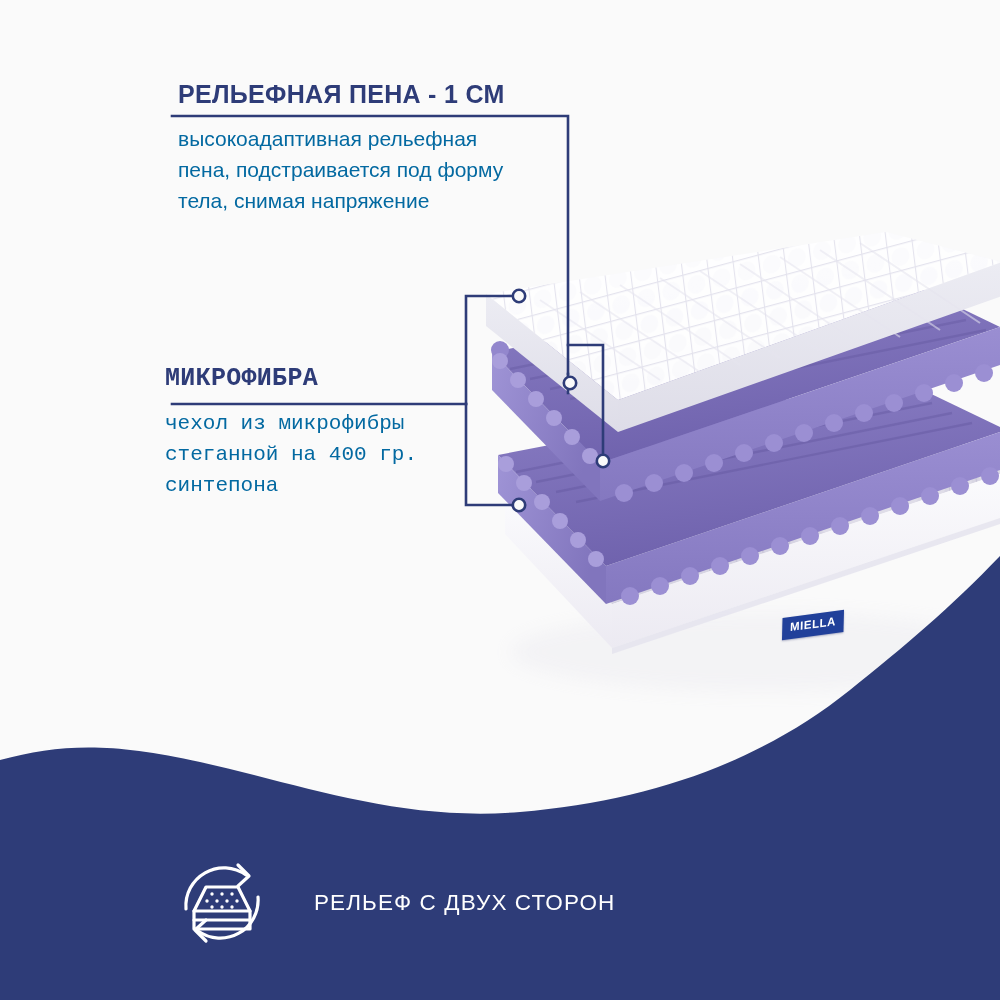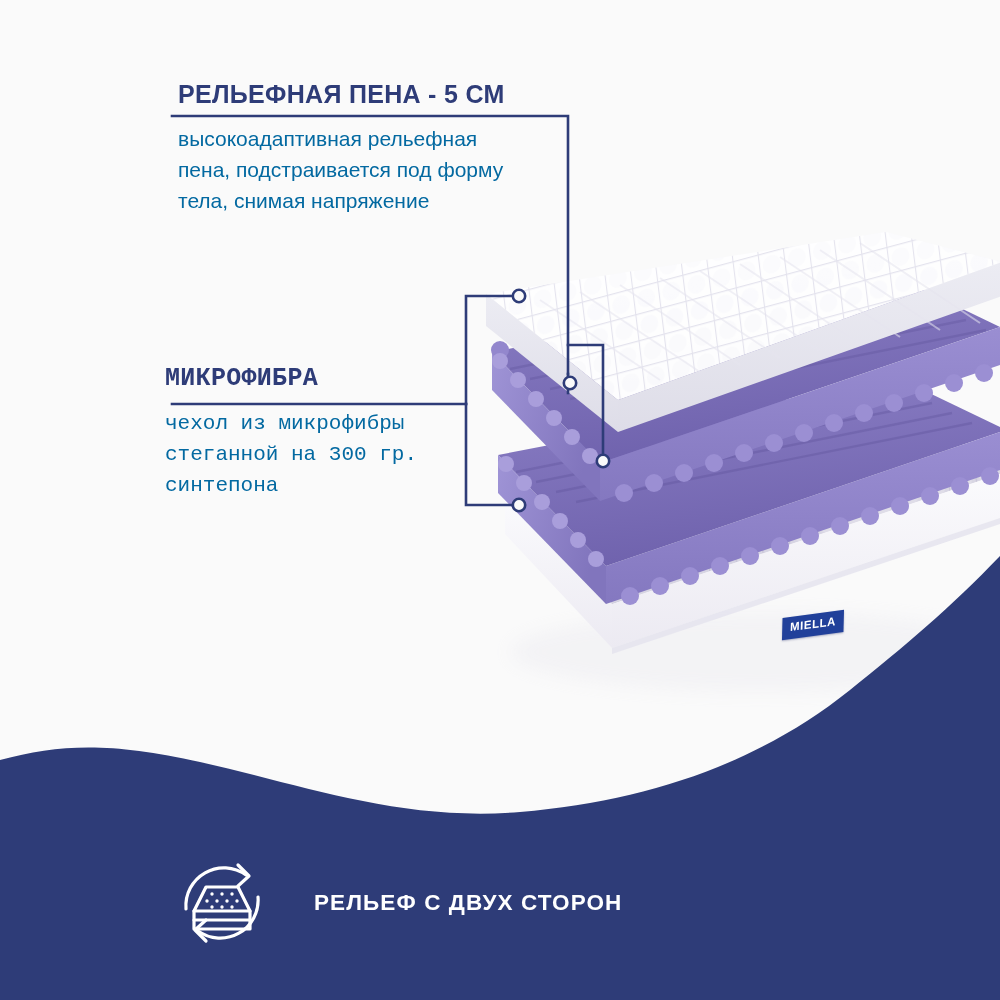"РЕЛЬЕФНАЯ ПЕНА - 5 СМ" h2.callout-title { text: 5 -> 1 }
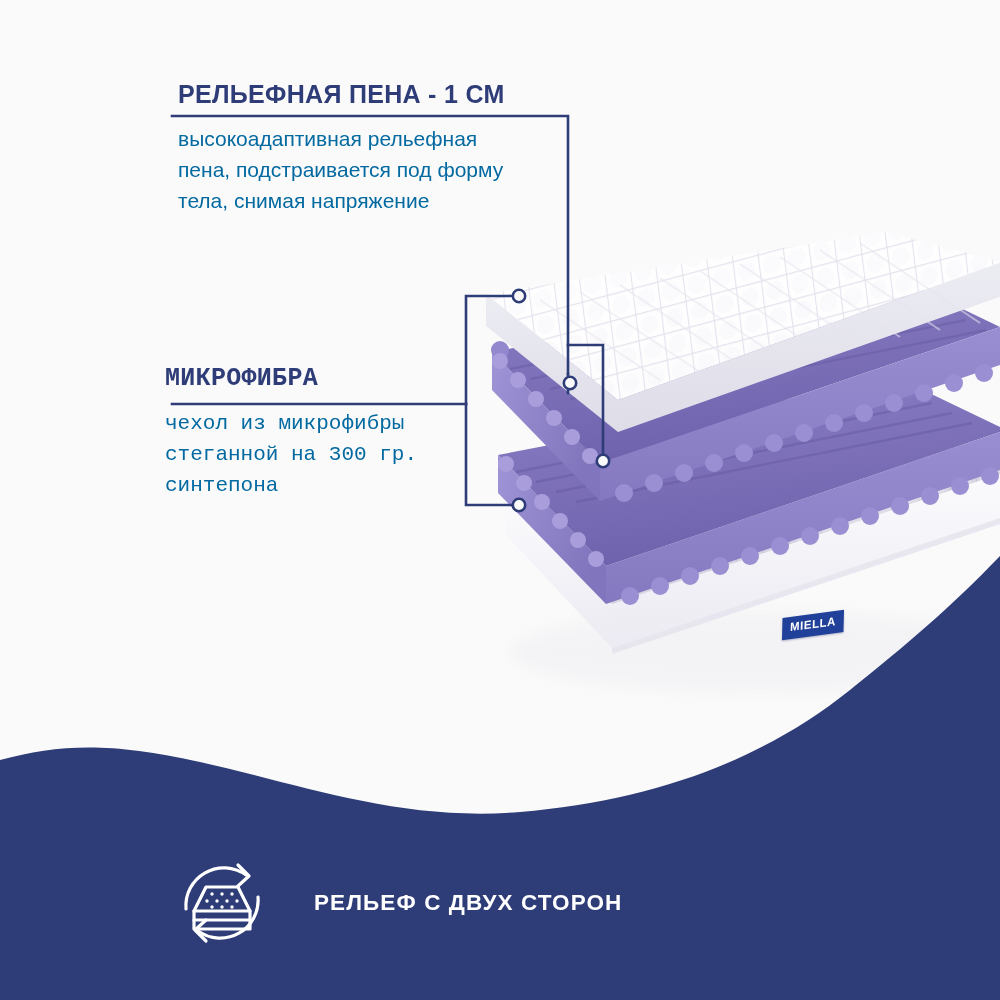"чехол из микрофибры стеганной на" p.callout-body { text: 300 -> 400 }
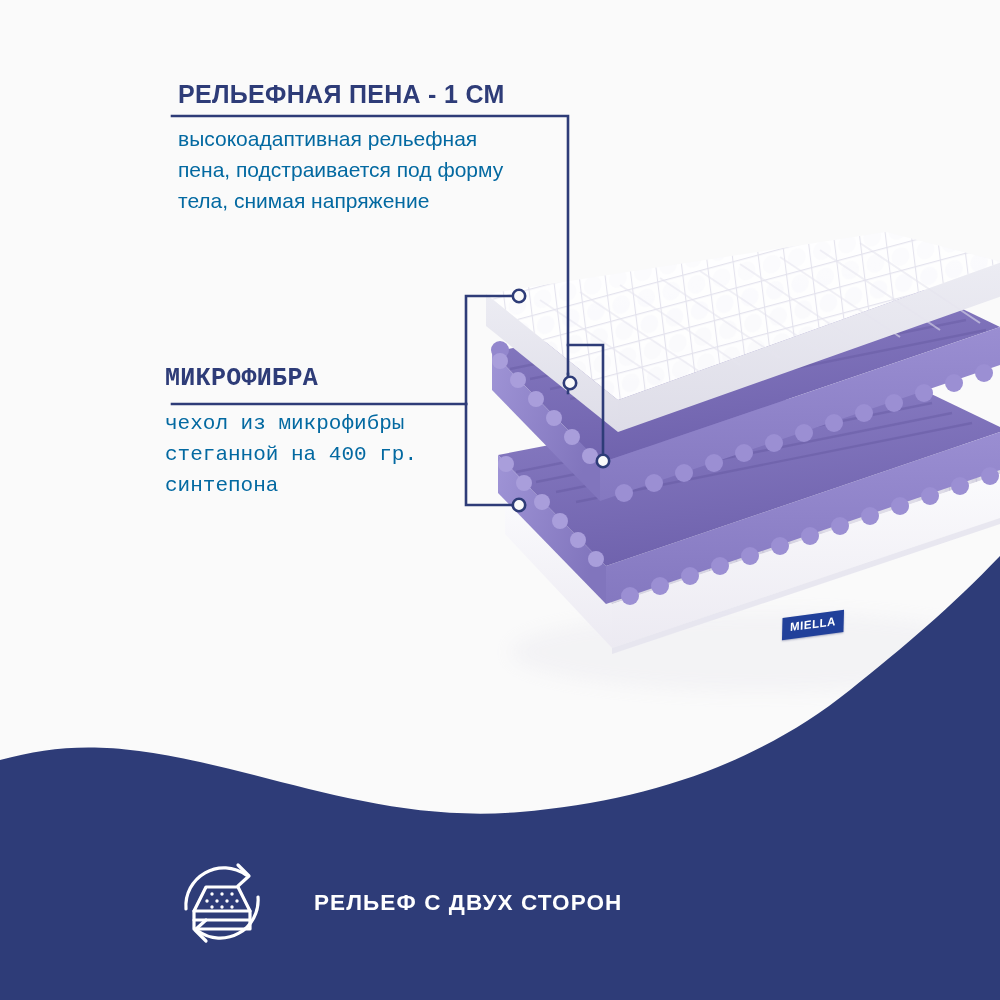"РЕЛЬЕФ С ДВУХ СТОРОН" #feature-label { font-weight: bold -> normal }
